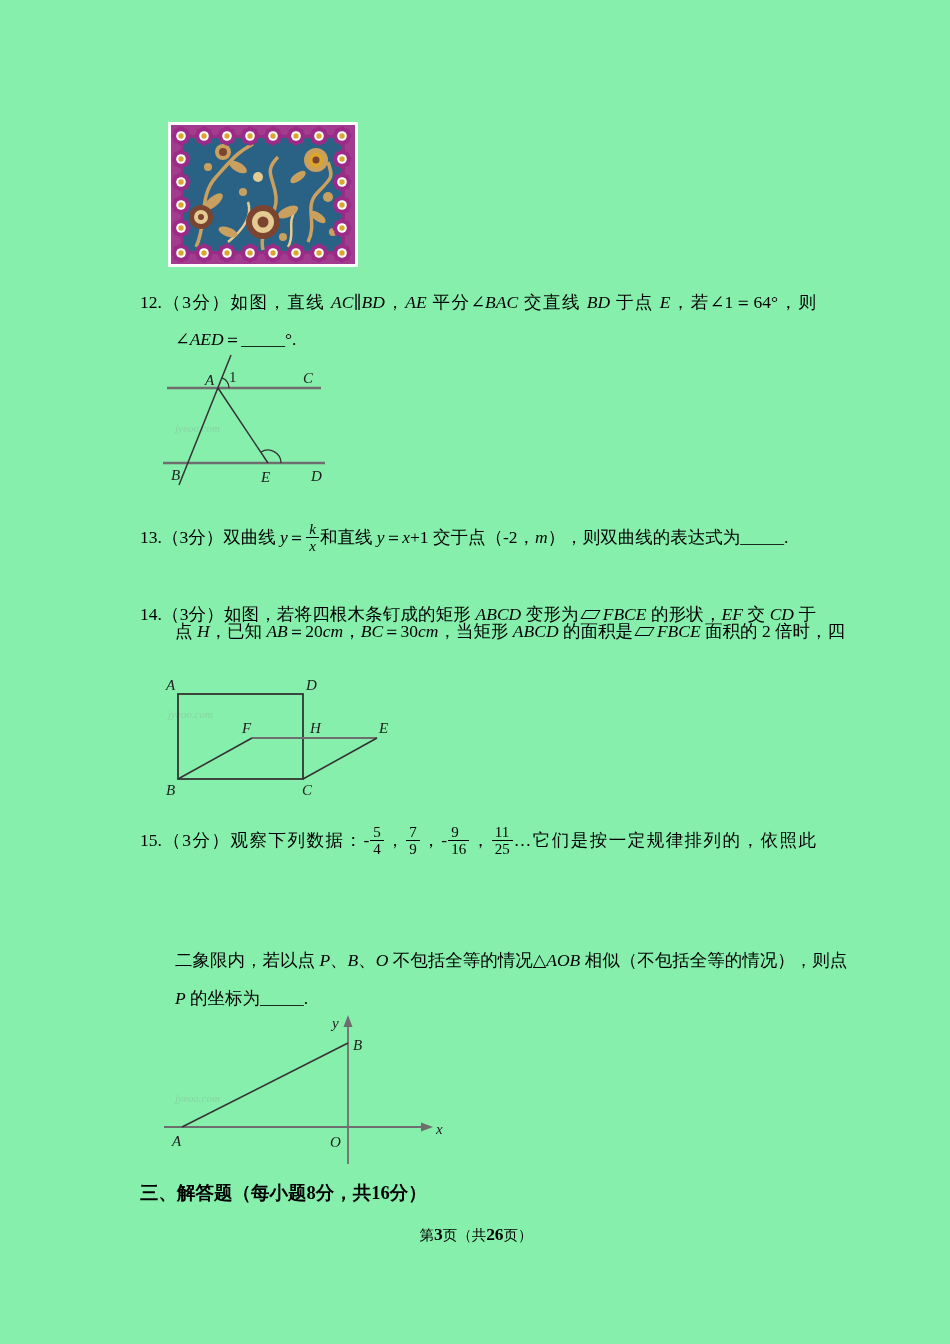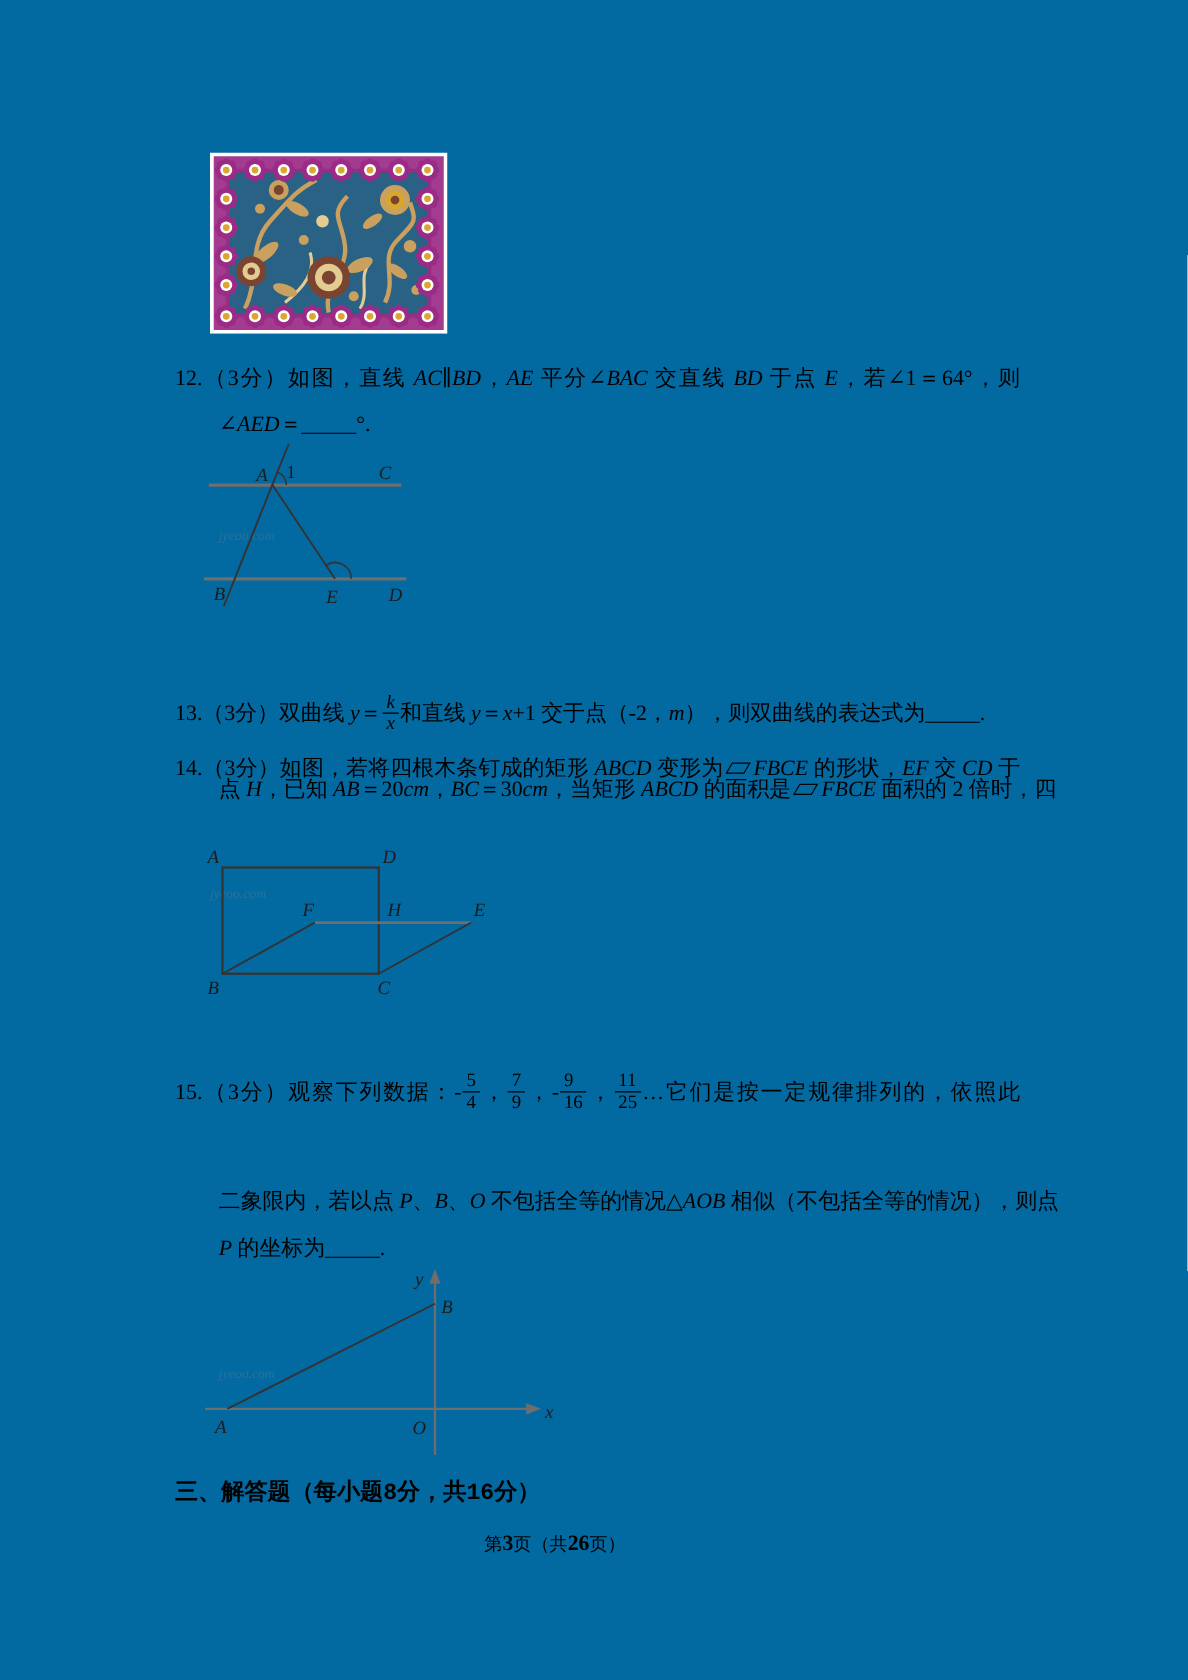"12.（3分）如图，直线 AC∥BD，AE 平分∠BAC 交直线 BD" #page { background: #0369a1 -> #86efac }
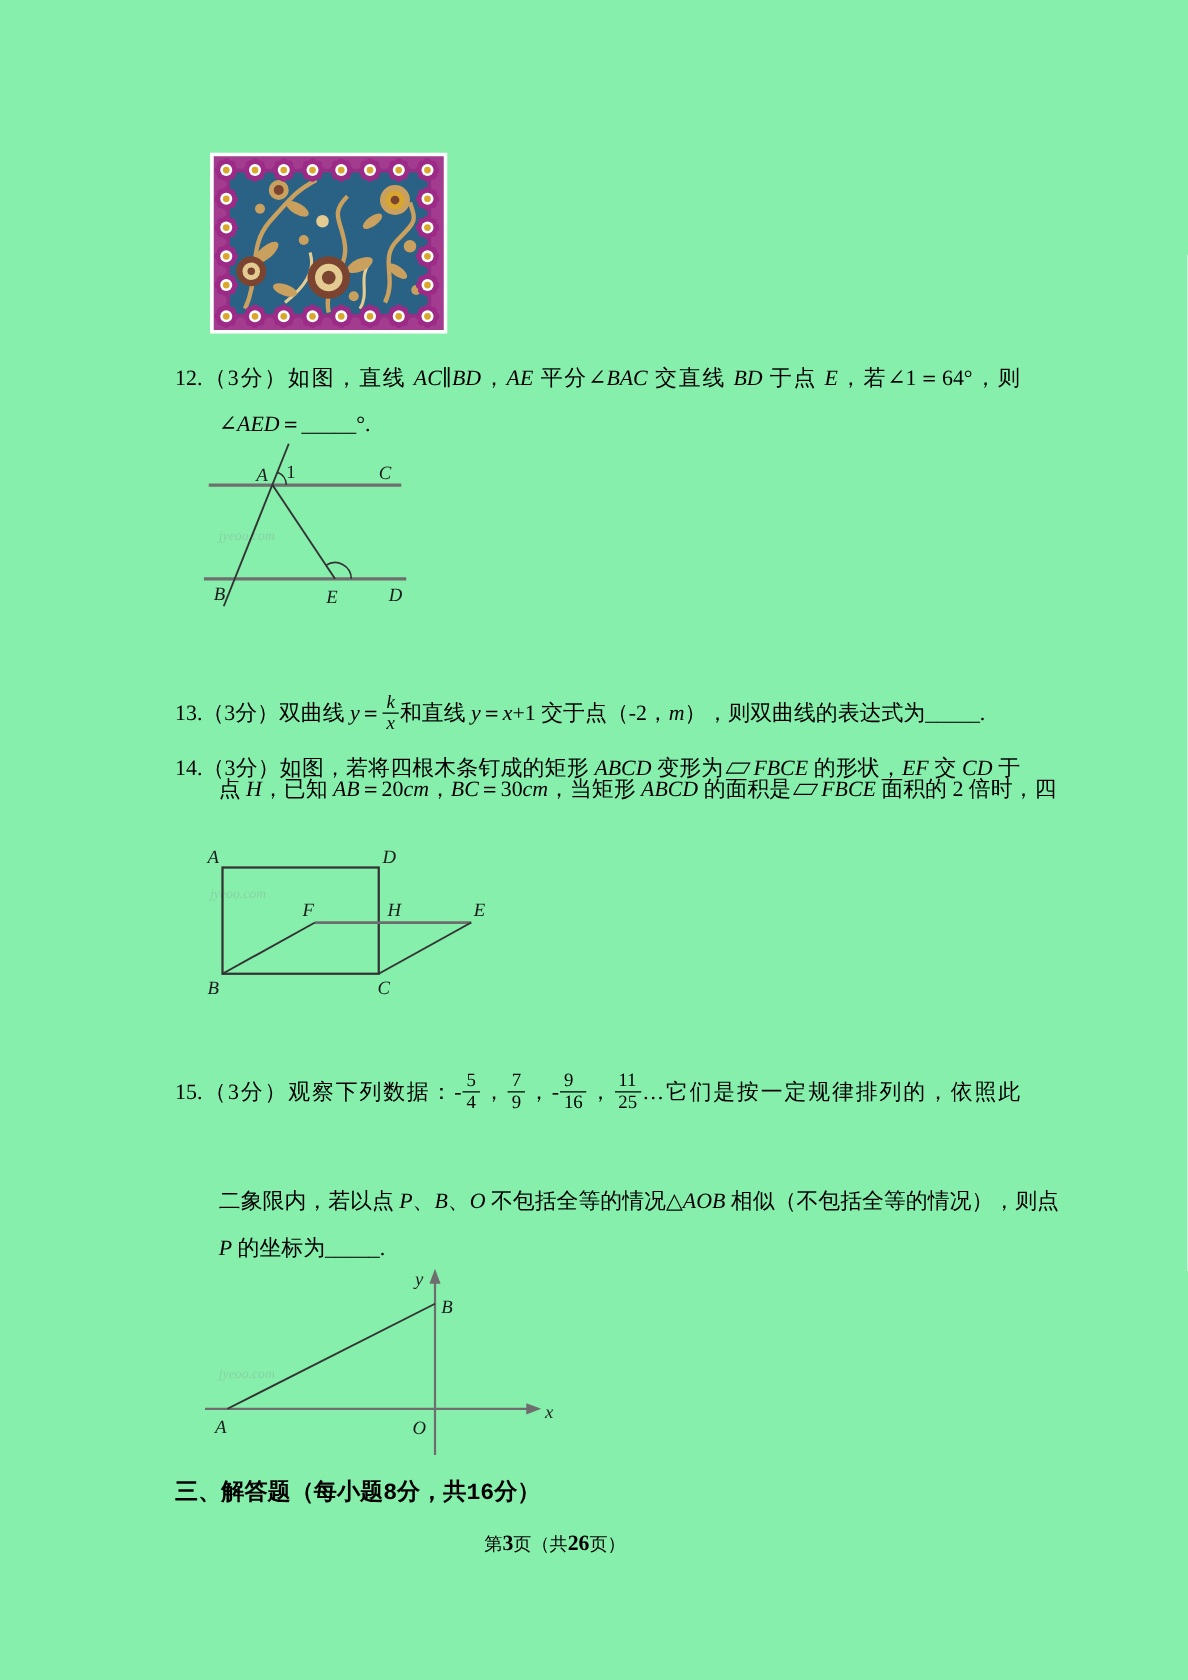"13.（3分）双曲线 y＝" .tall { margin-top: 33px -> none }
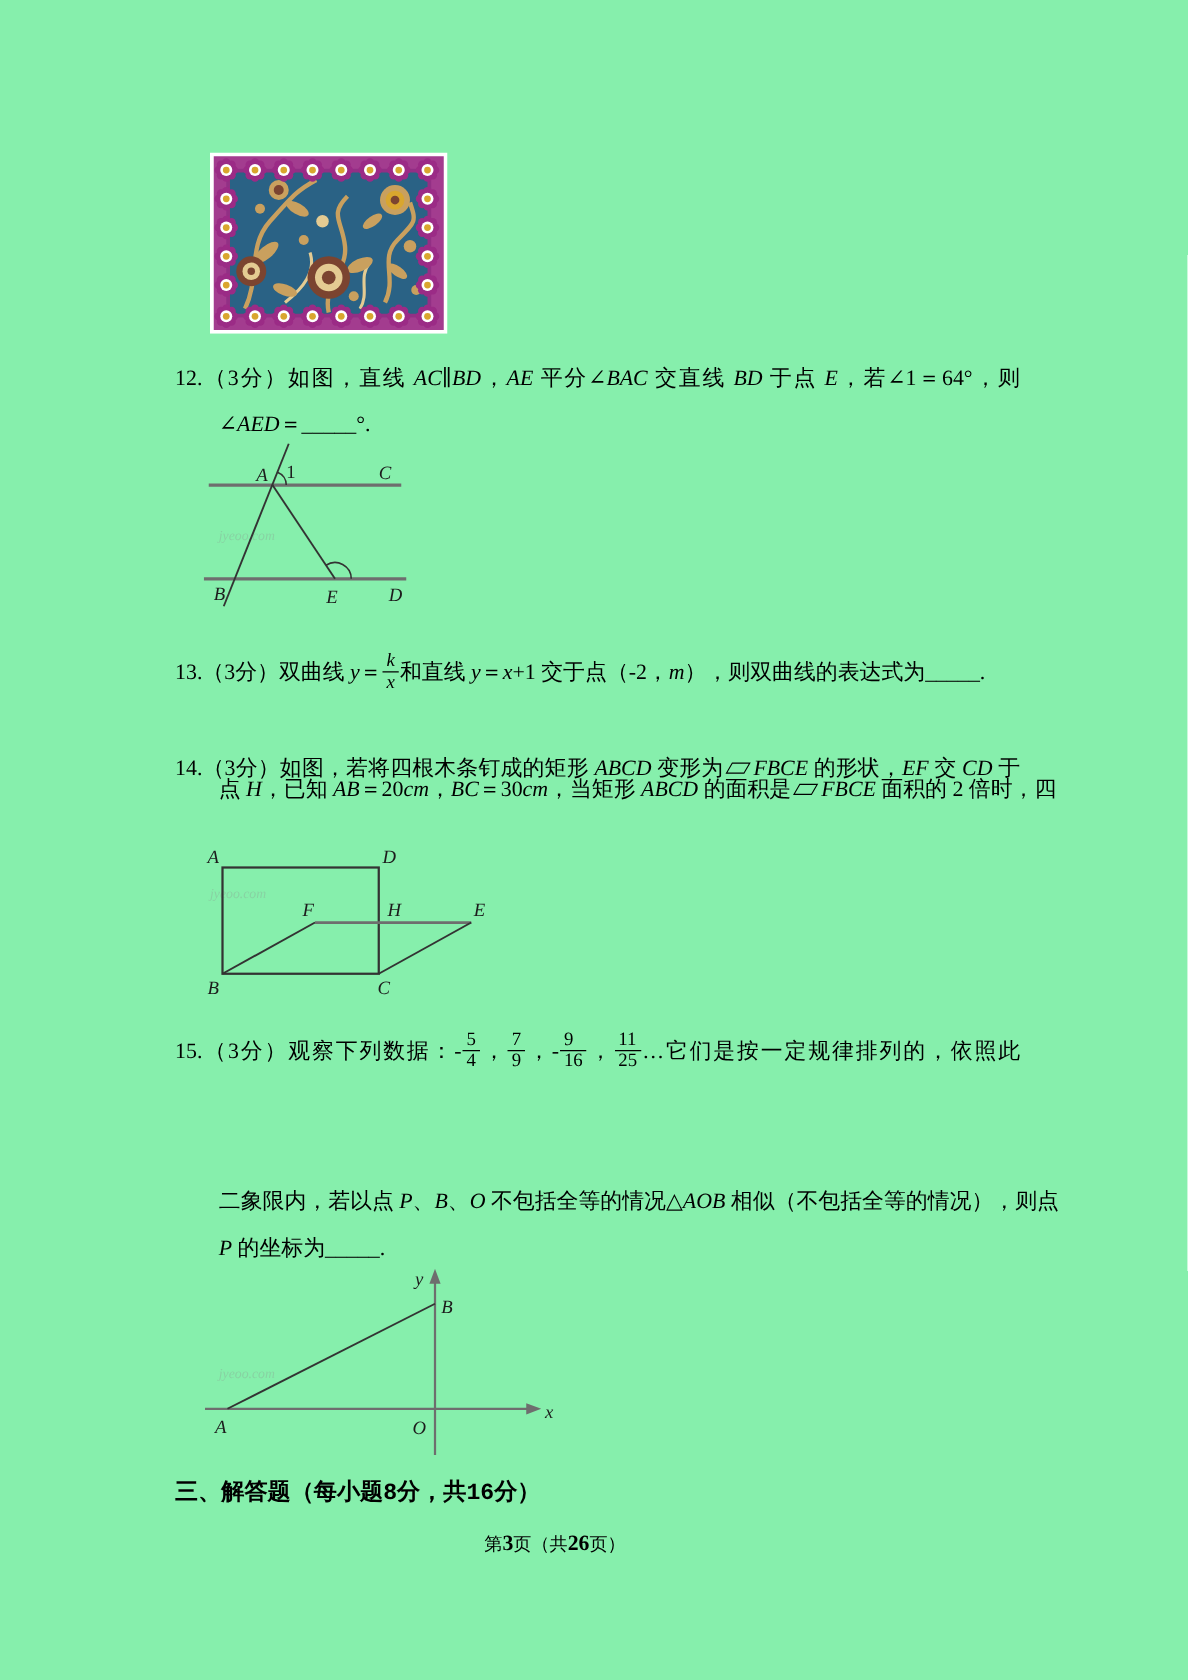"三、解答题（每小题8分，共16分）" .section-h { font-family: Liberation Mono, monospace -> Liberation Serif, serif }
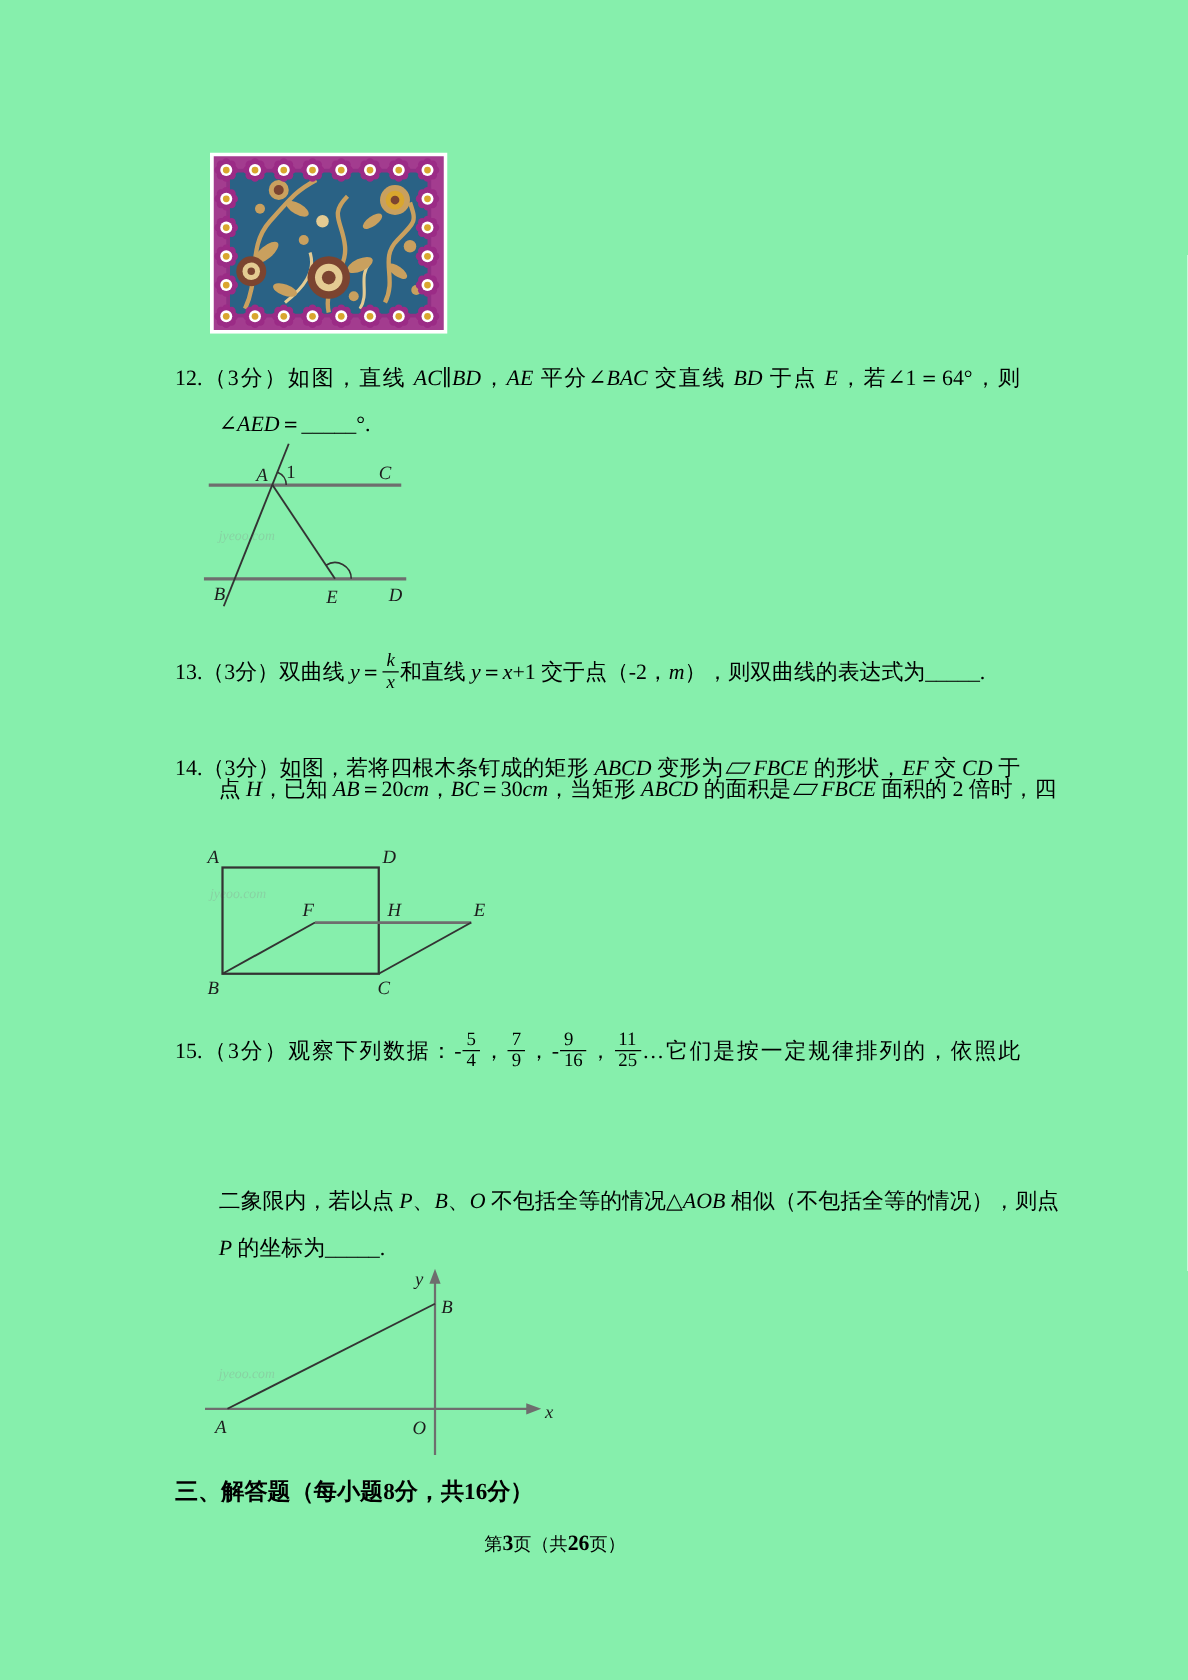"第3页（共26页）" .footer { margin-left: none -> 32px }
